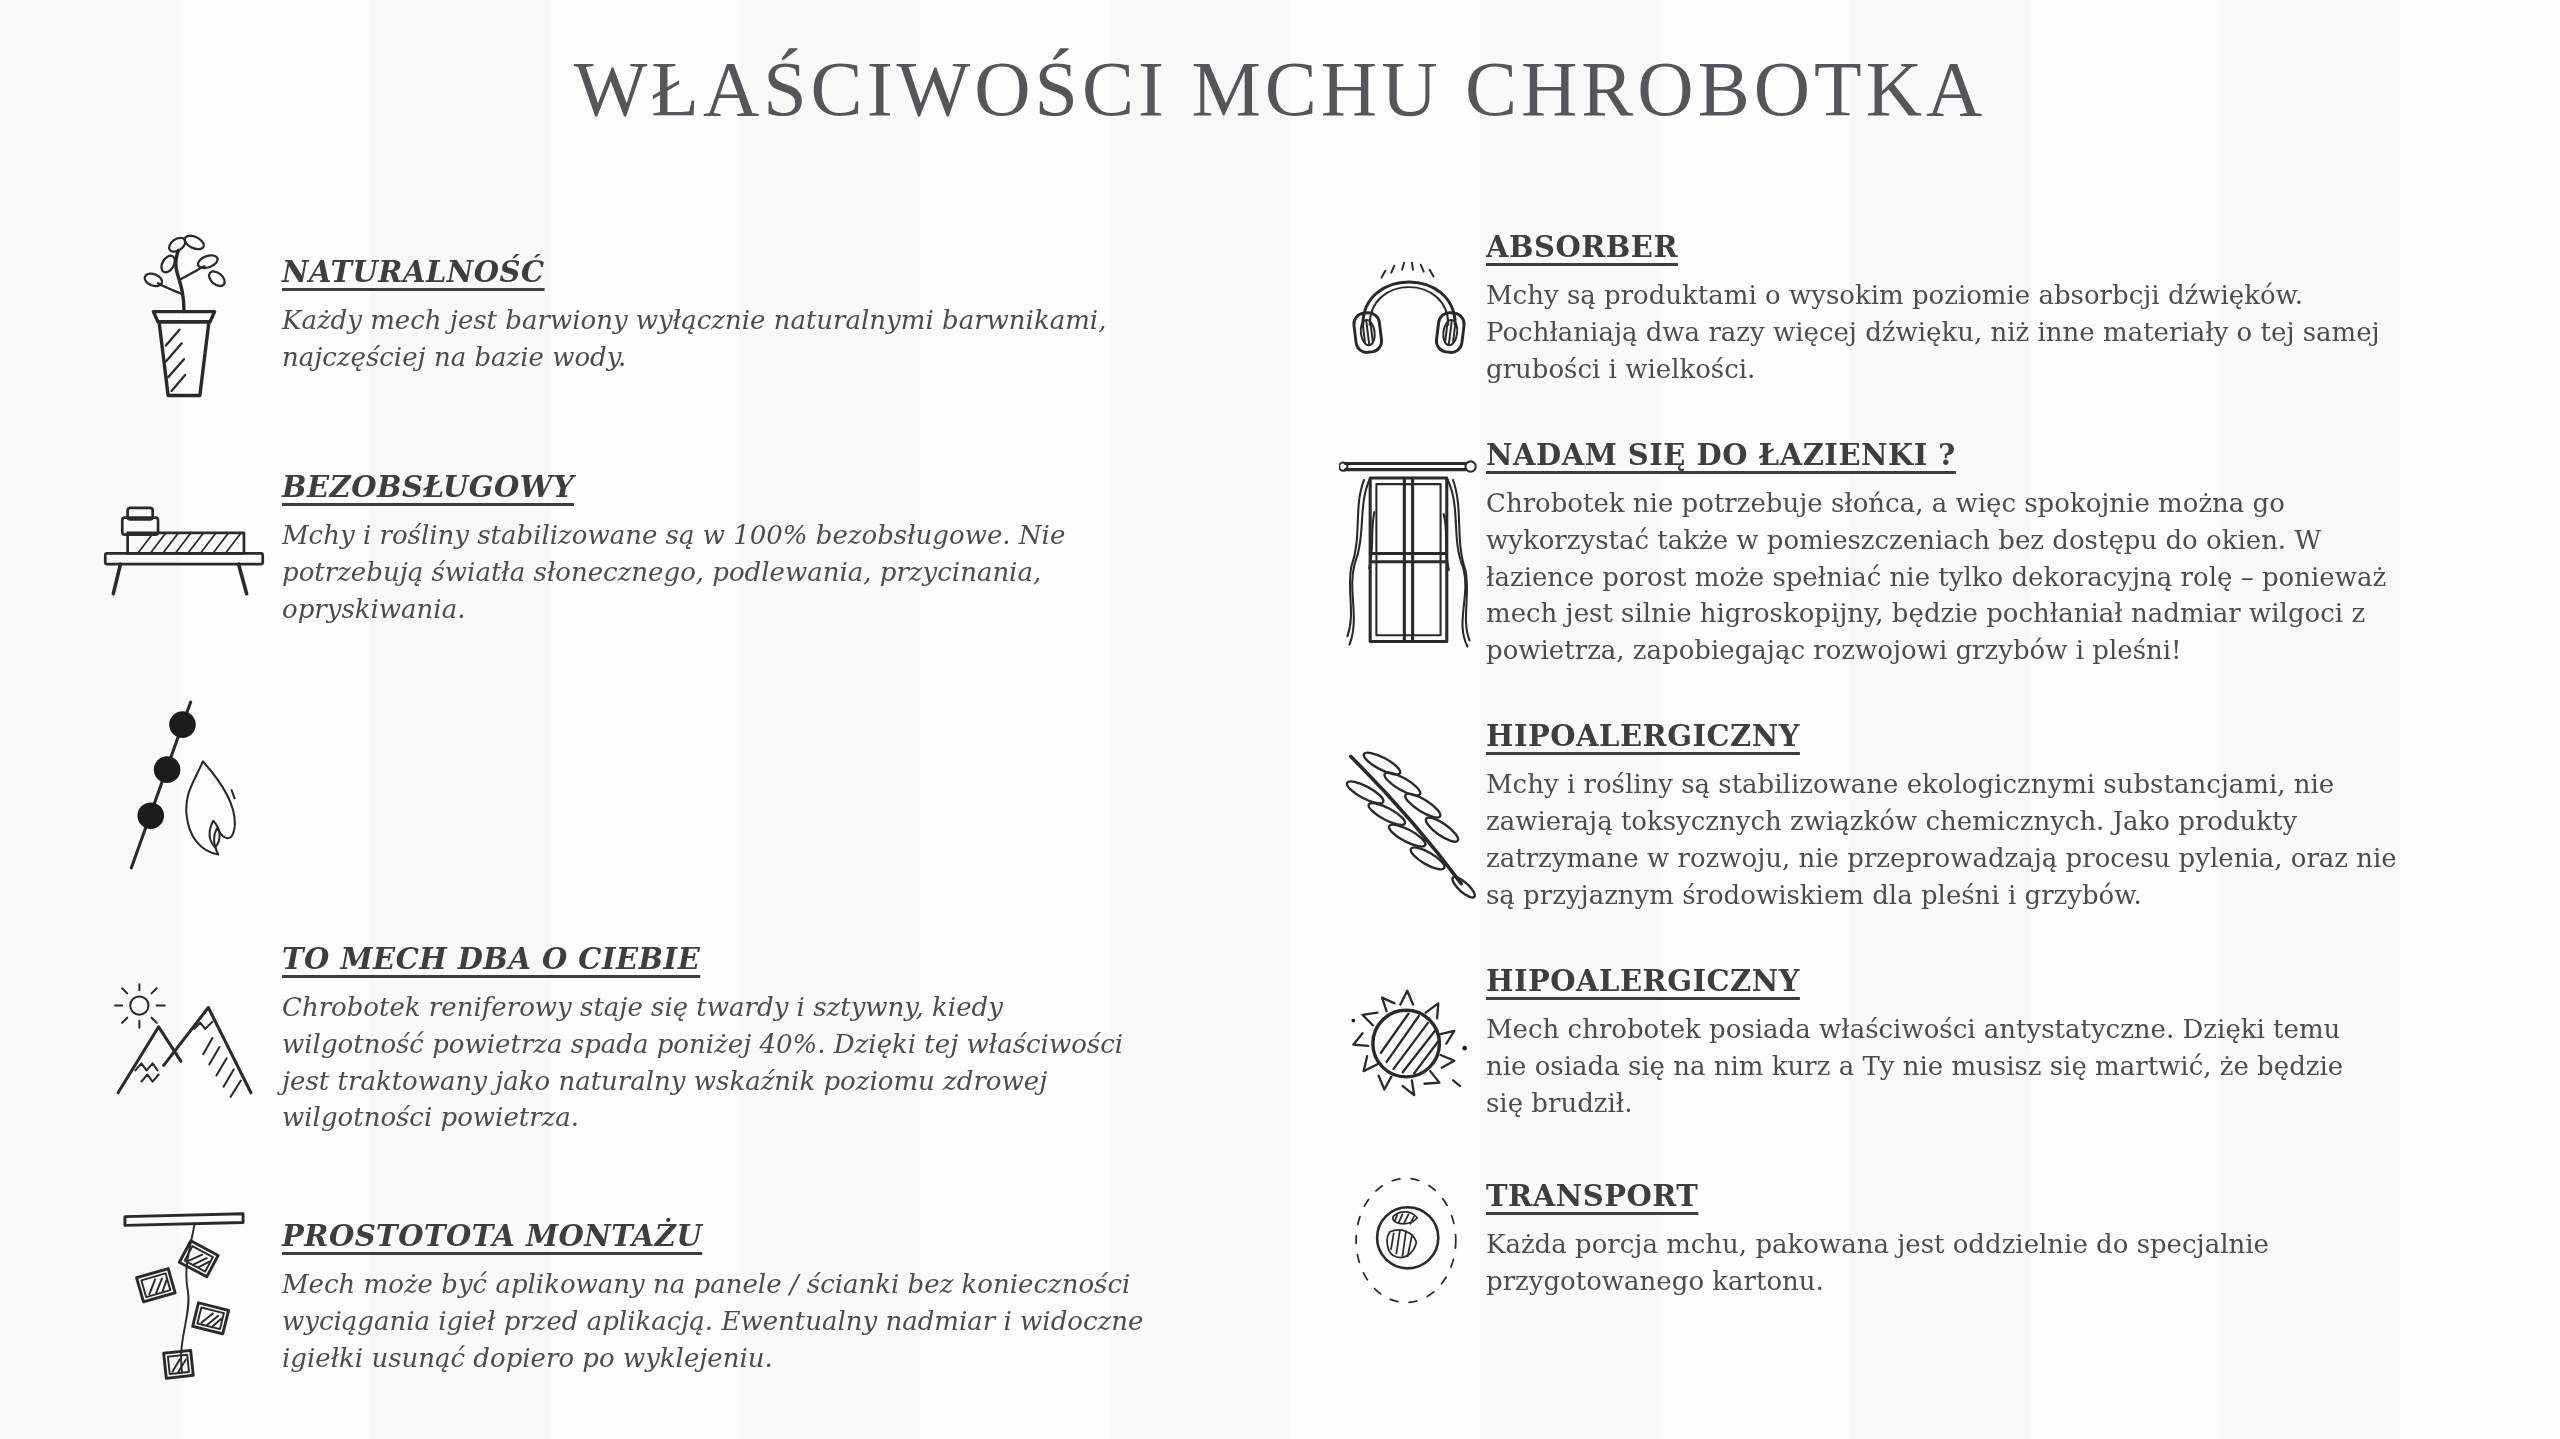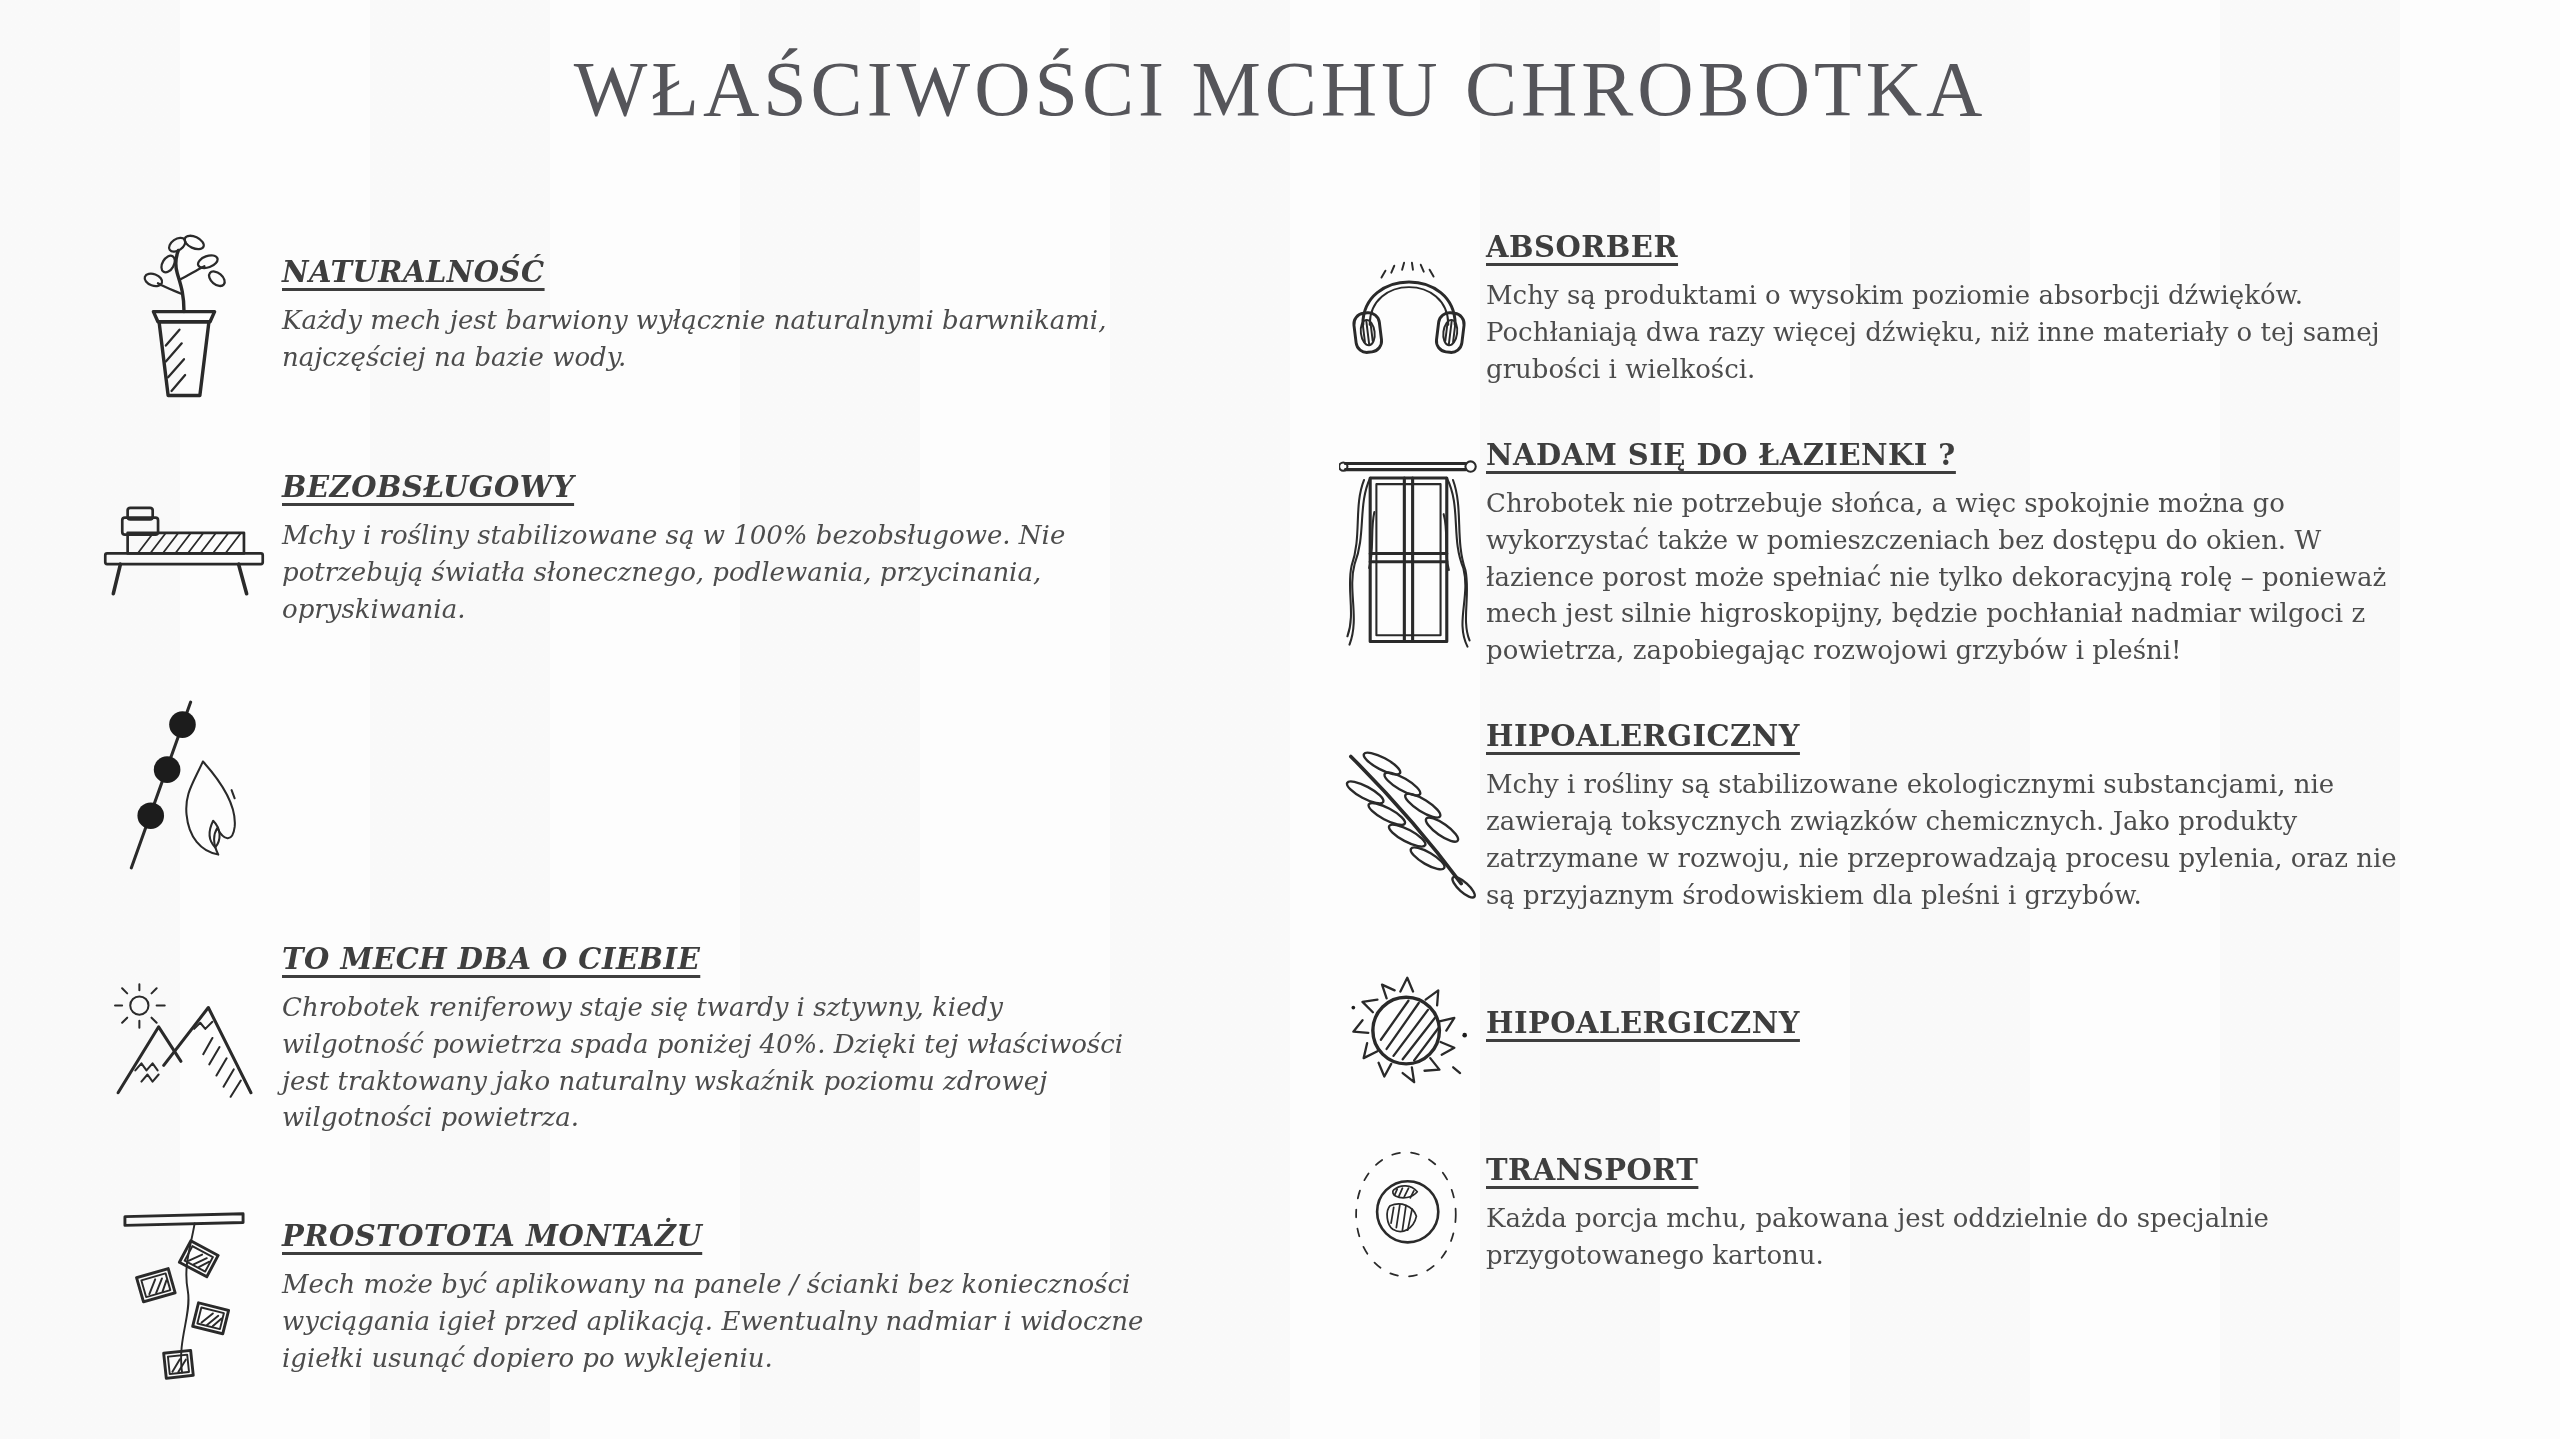"Mech chrobotek posiada właściwości" p.feature-desc { html: none -> <p>Mech chrobotek posiada właściwości antystatyczne. Dzięki temu nie osiada się na nim kurz a Ty nie musisz się martwić, że będzie się brudził.</p> }
